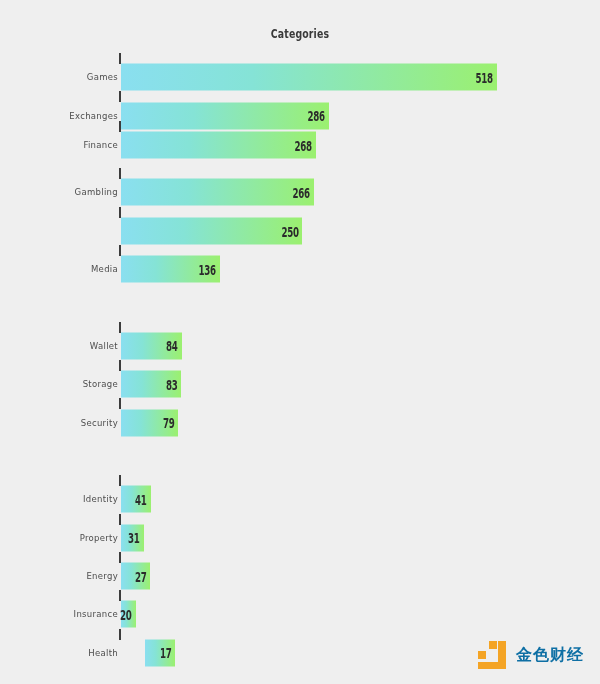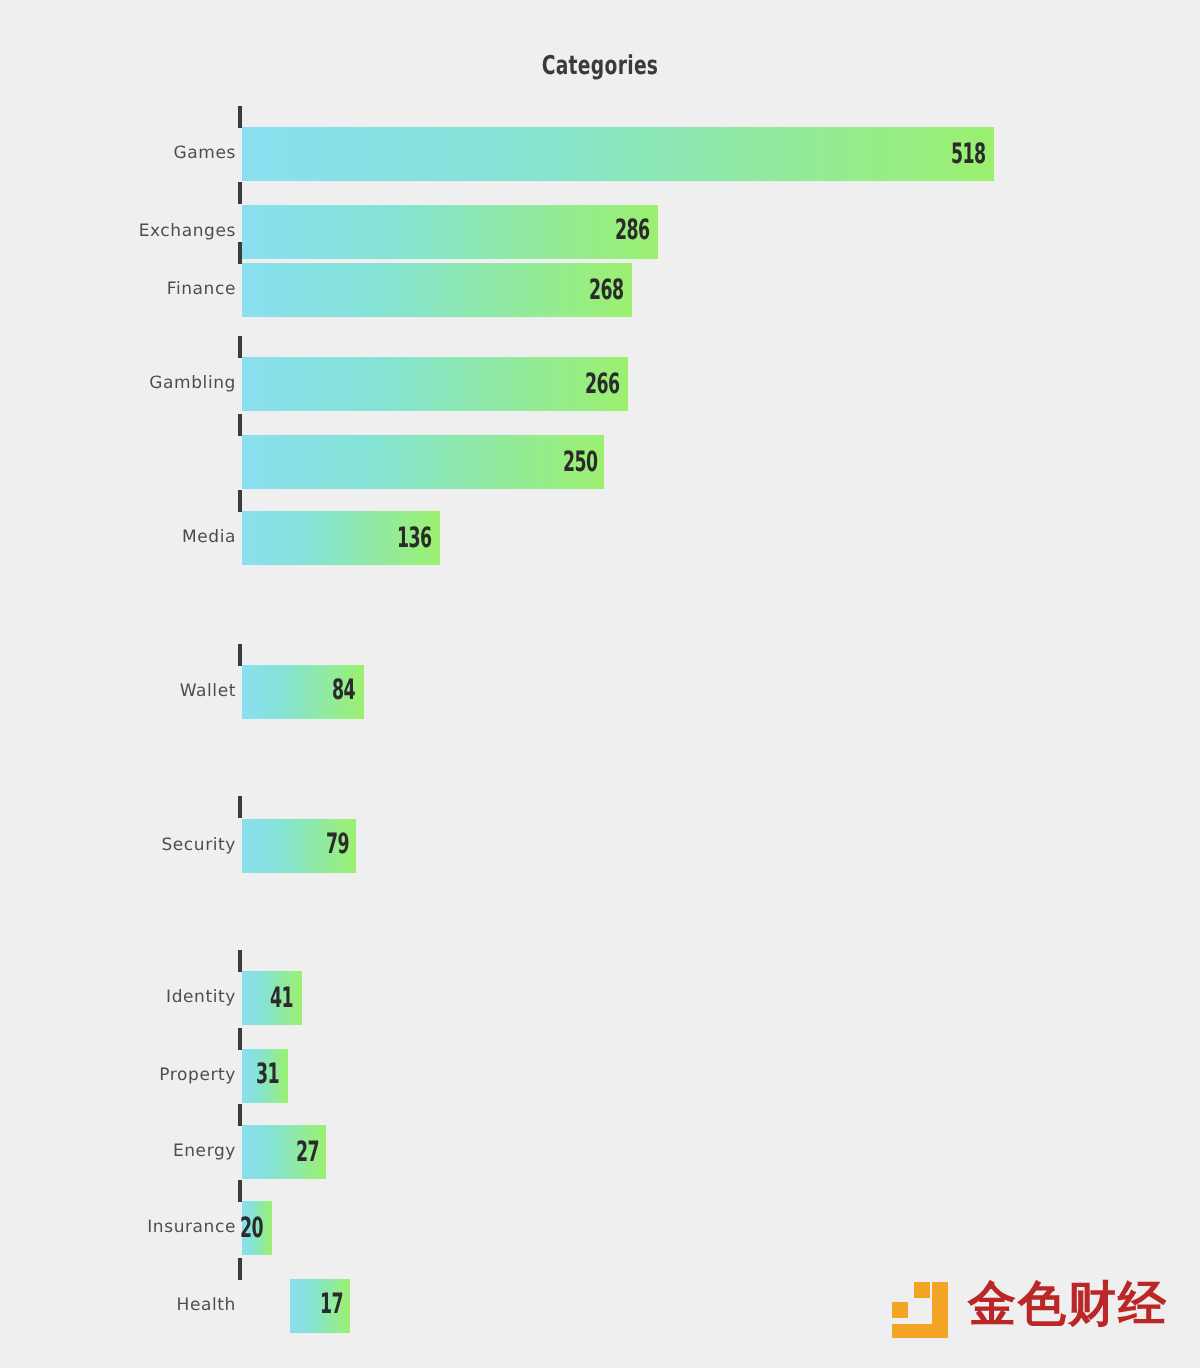"Storage" div.bar-row { html: none -> <div> <div>Storage</div> <div></div> <div> <div> <div>83</div> </div> </div> </div> }
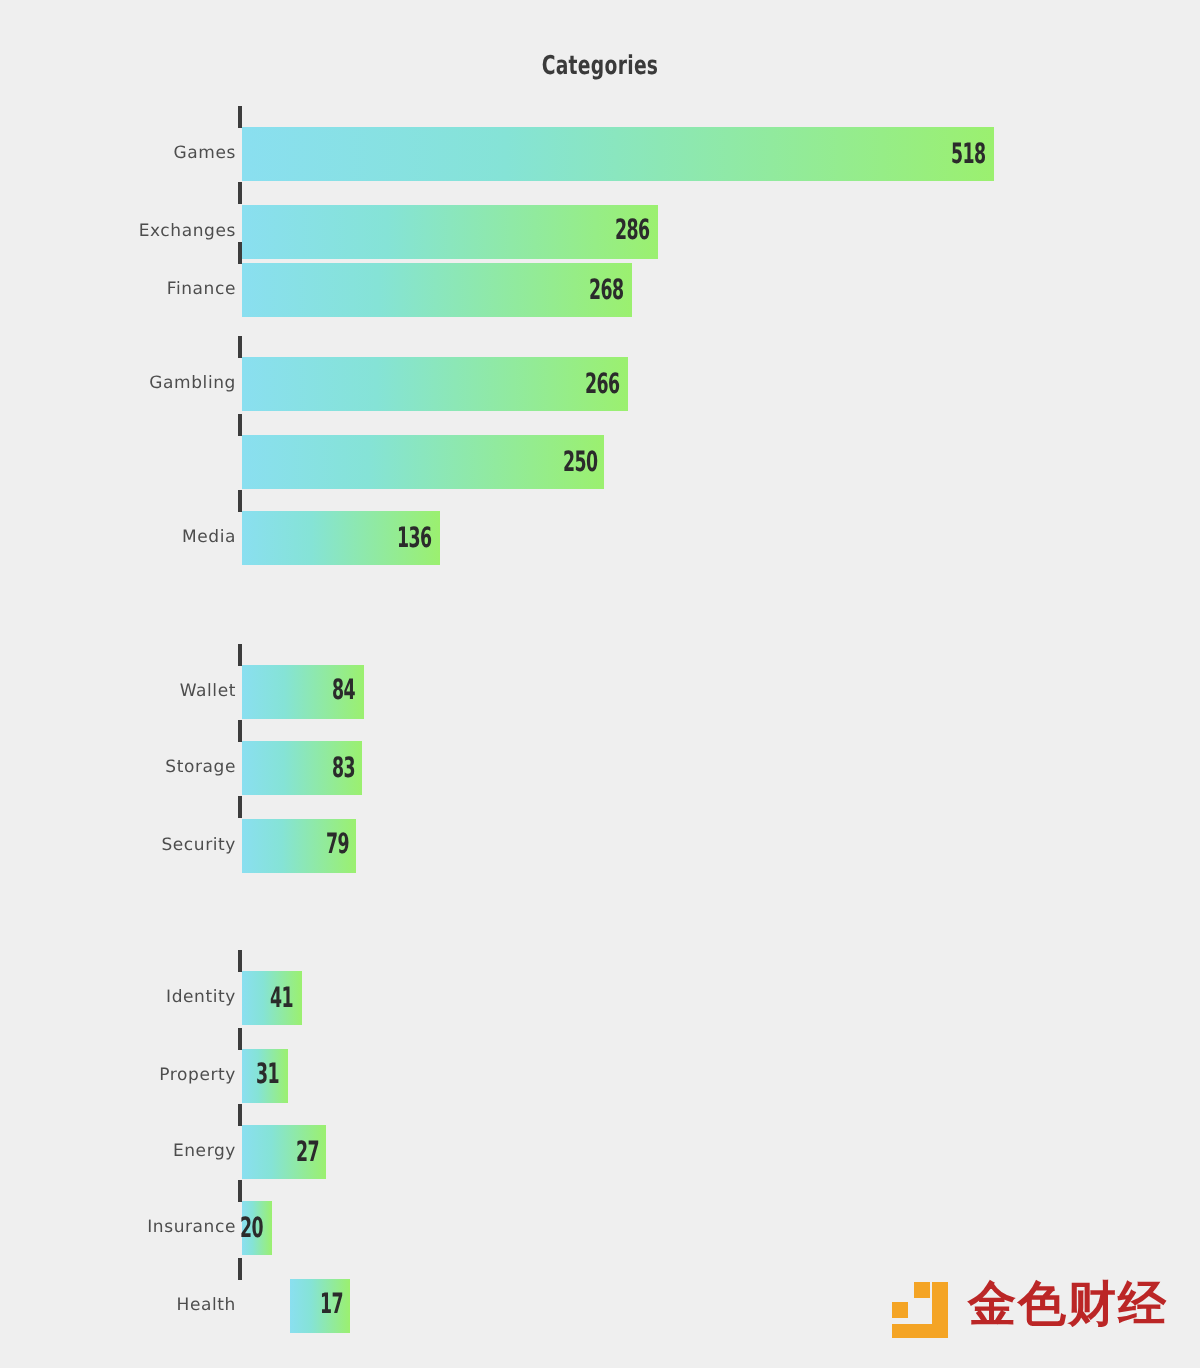"27" div.bar-wrap { width: 42px -> 29px }
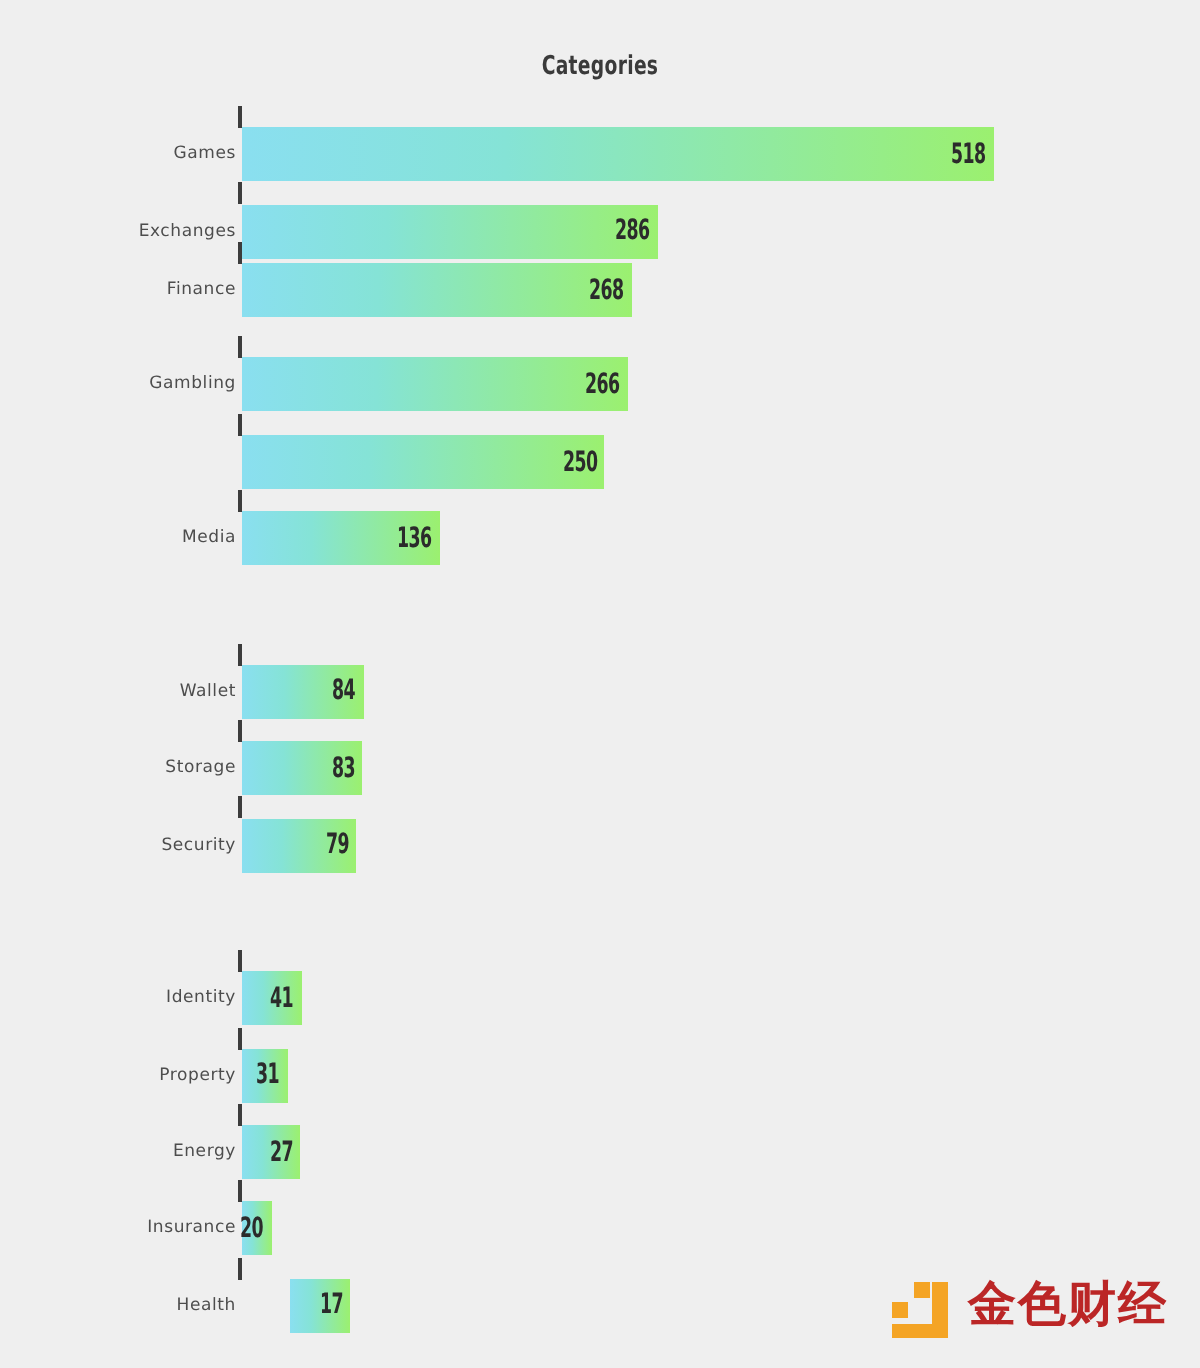"金色财经" #watermark-text { color: #b91c1c -> #0369a1; font-family: Liberation Mono, monospace -> Liberation Sans, sans-serif; font-size: 24px -> 16px }
